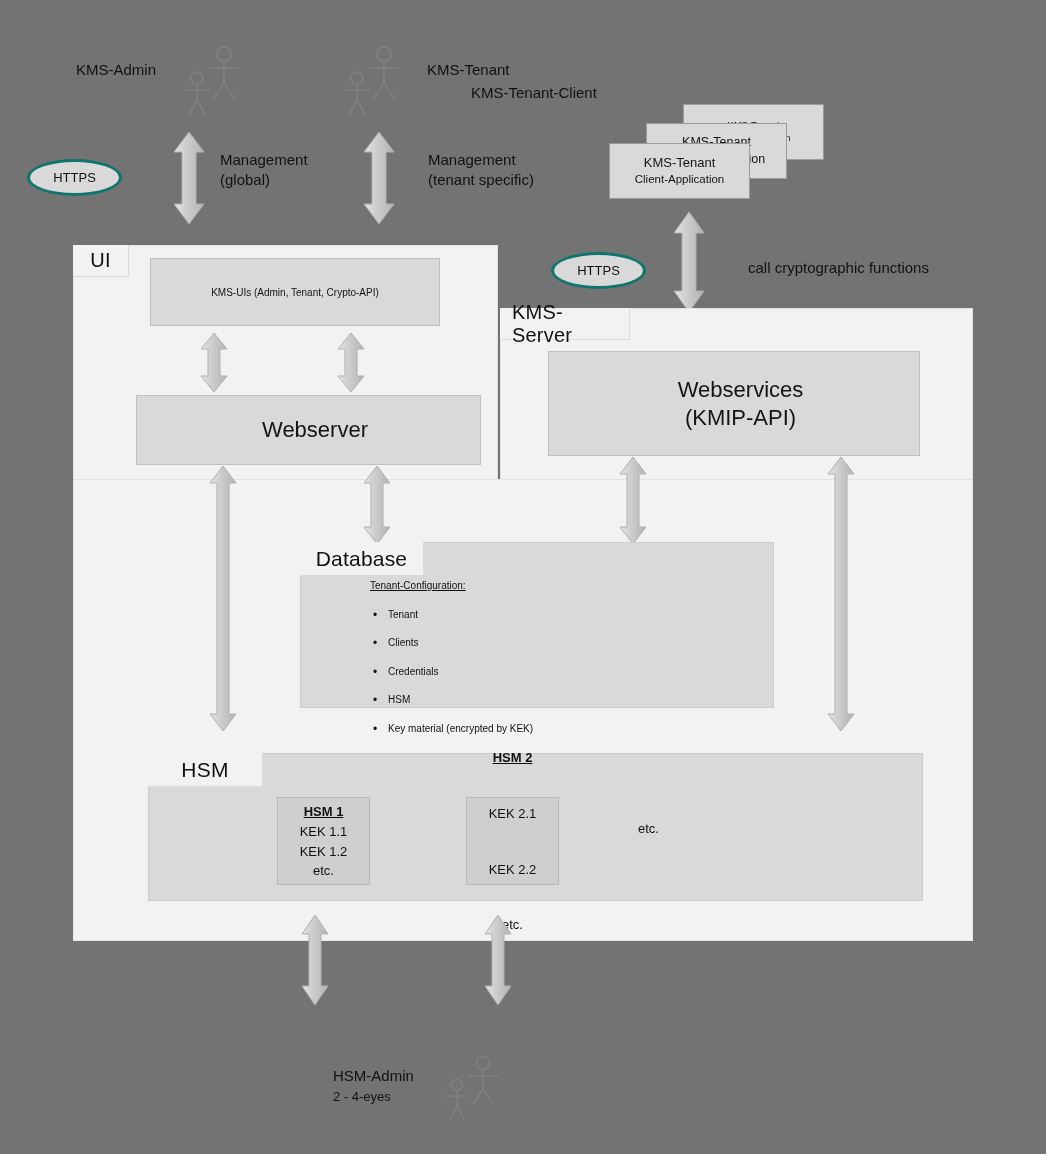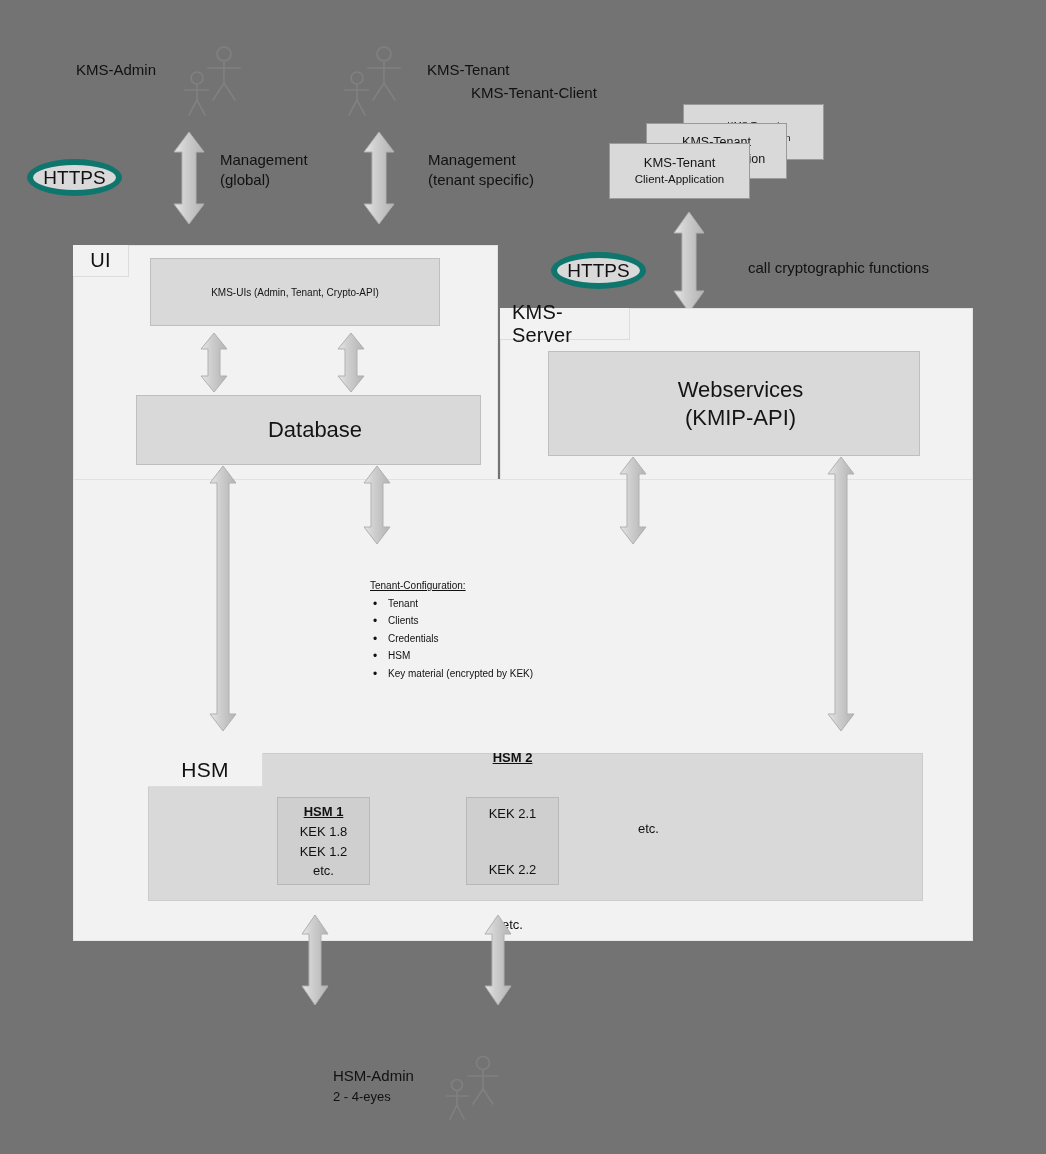"HTTPS" .ellipse { border: 6px solid #0f766e -> 3px solid #0f766e; font-size: 19px -> 13px }
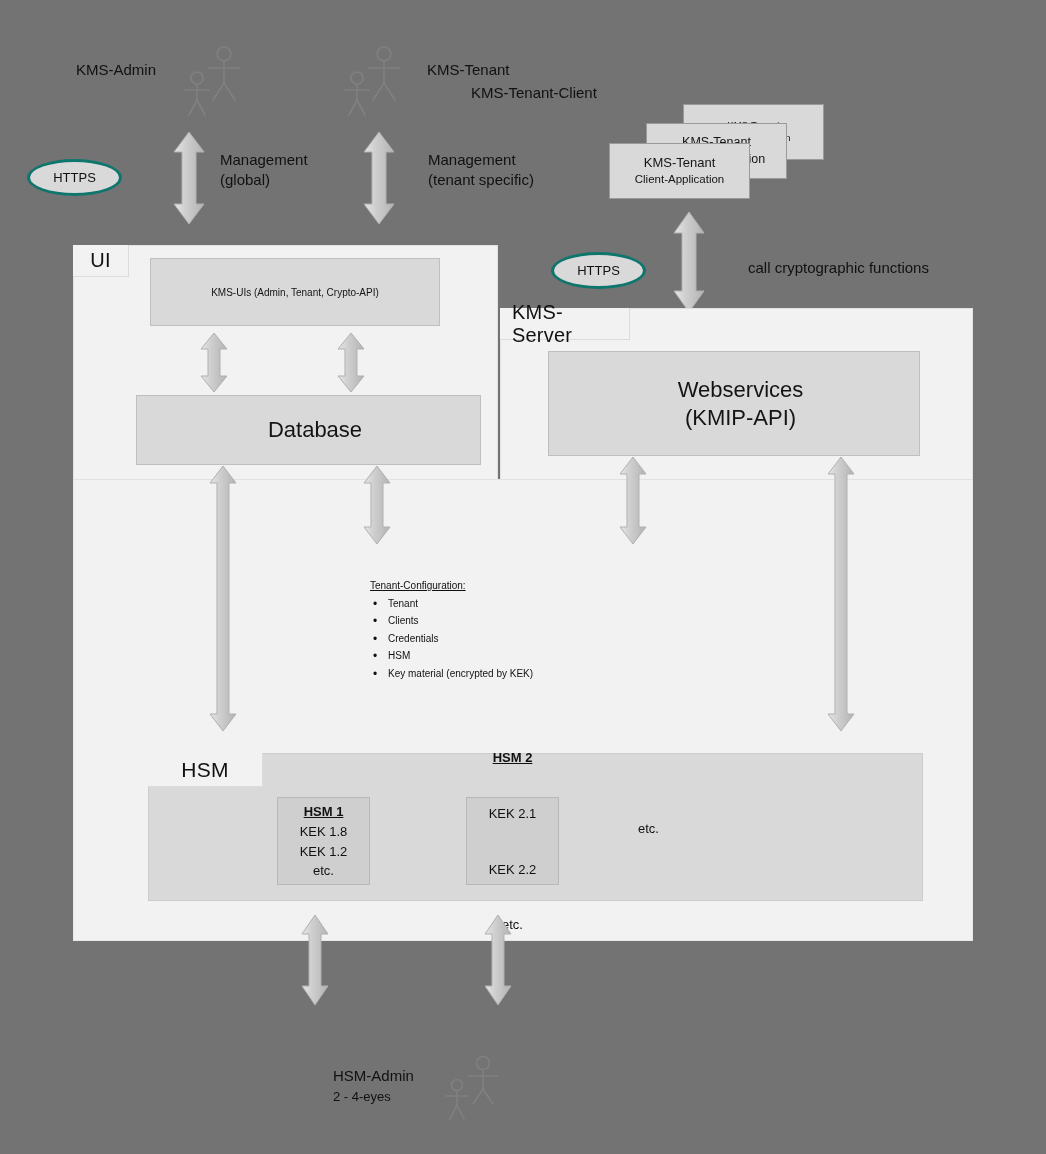"Database" div { text: Database -> Webserver }
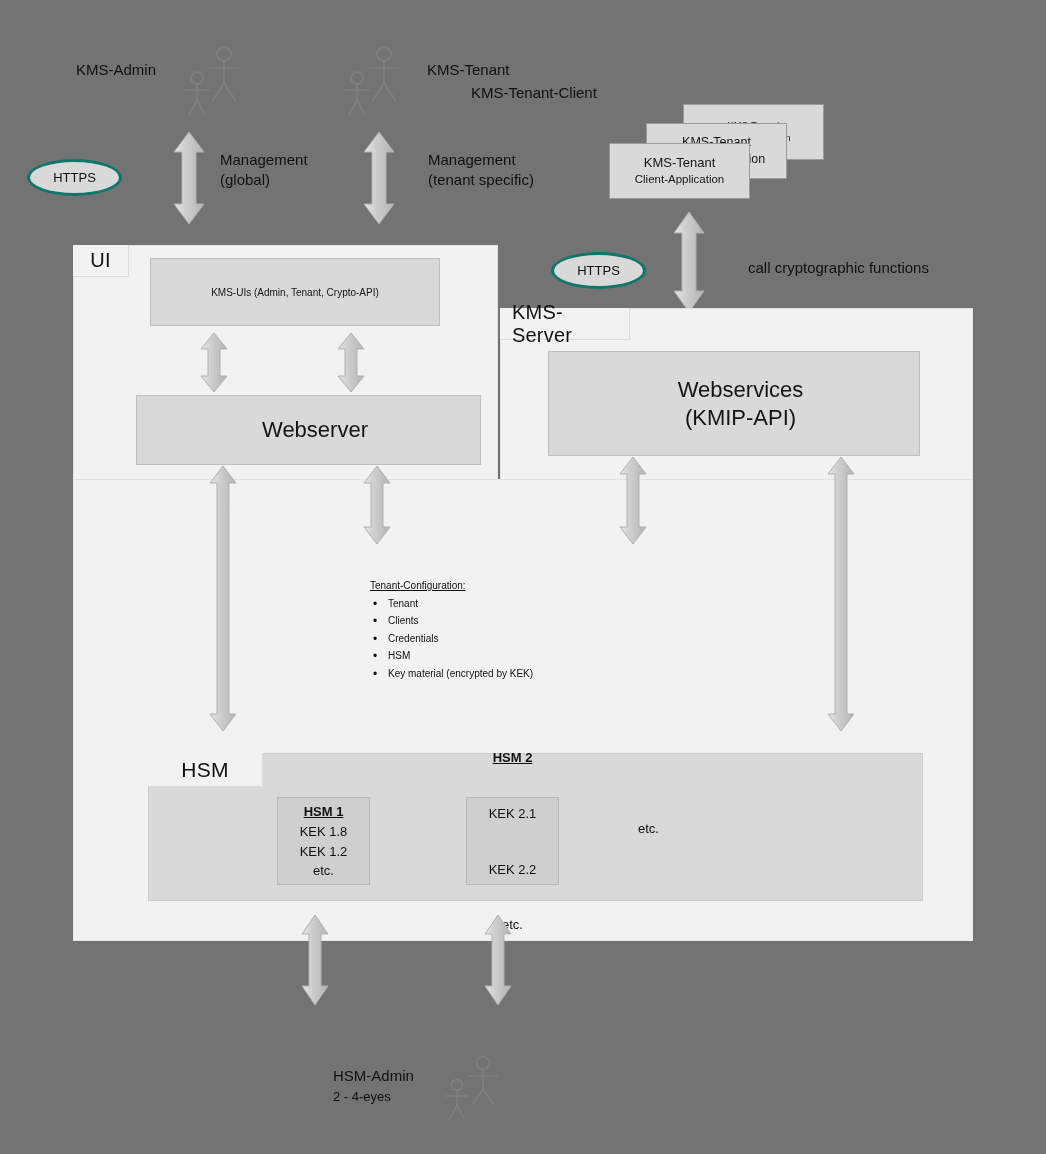"Database" div.panel { html: none -> <div> <div>Database</div> </div> }
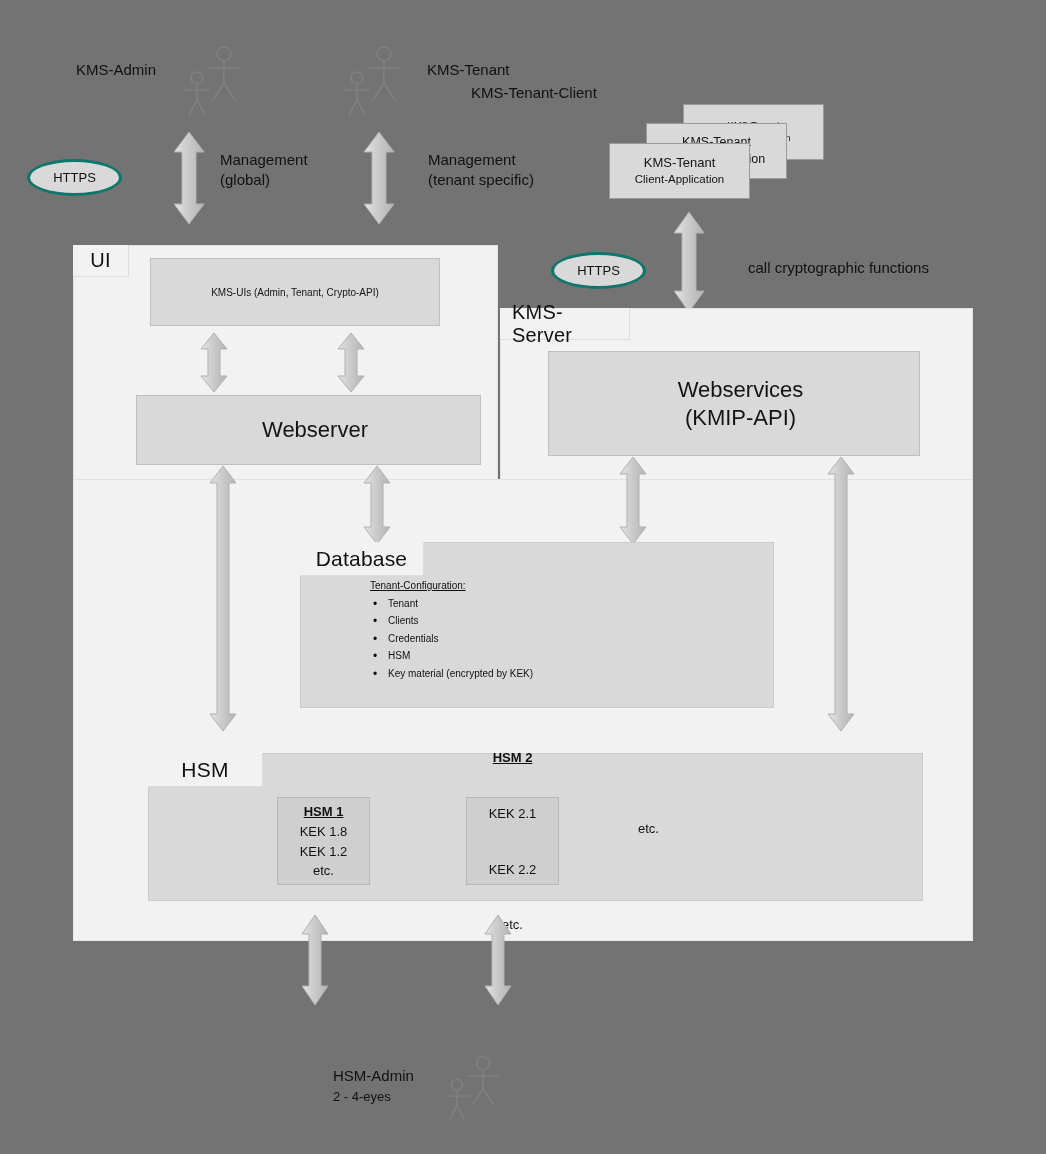"Tenant" .db-list li { margin: 2px 0 -> 13px 0 }
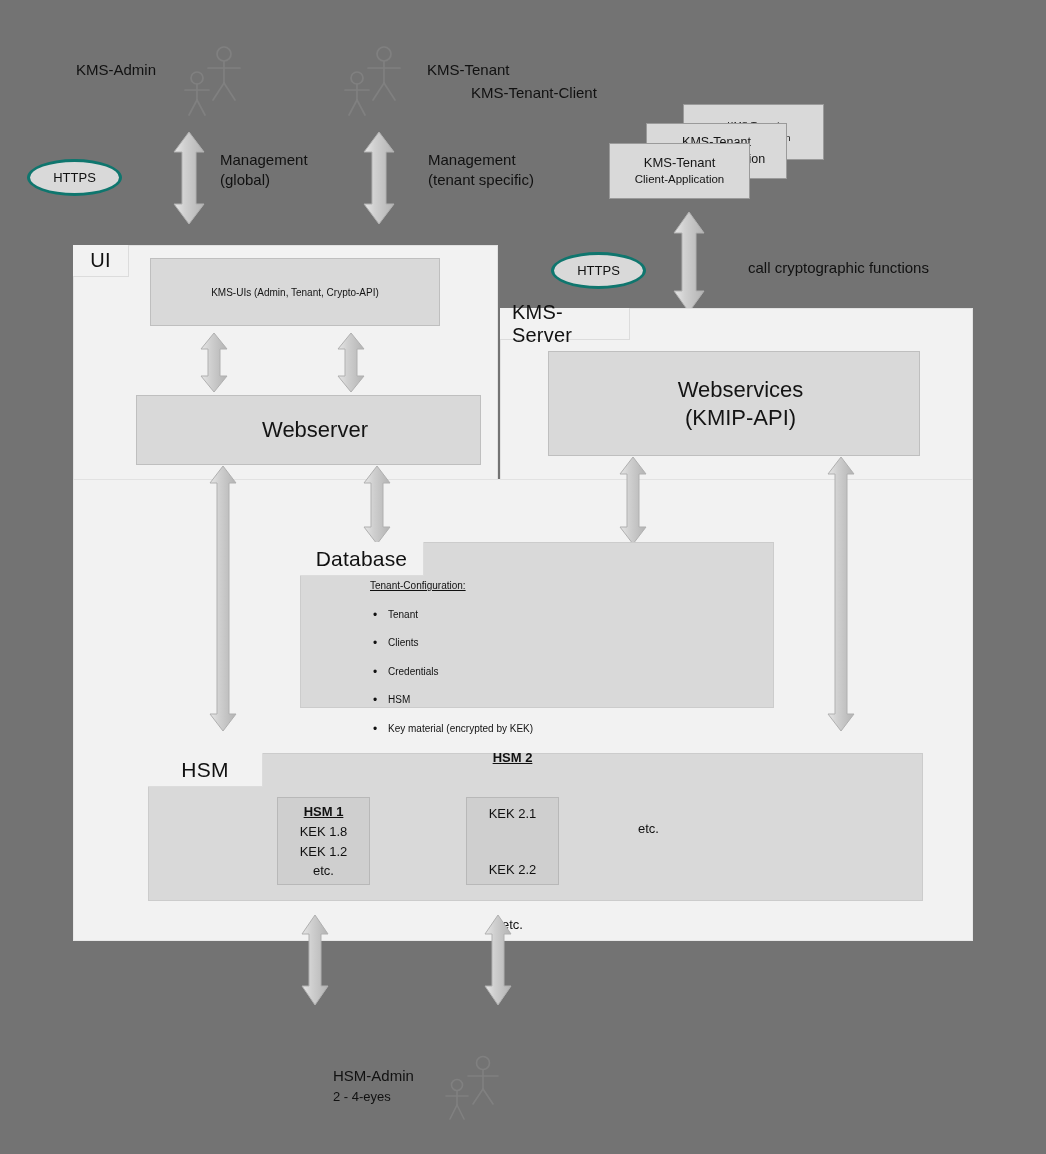"KEK 1.8" div { text: 1.8 -> 1.1 }
